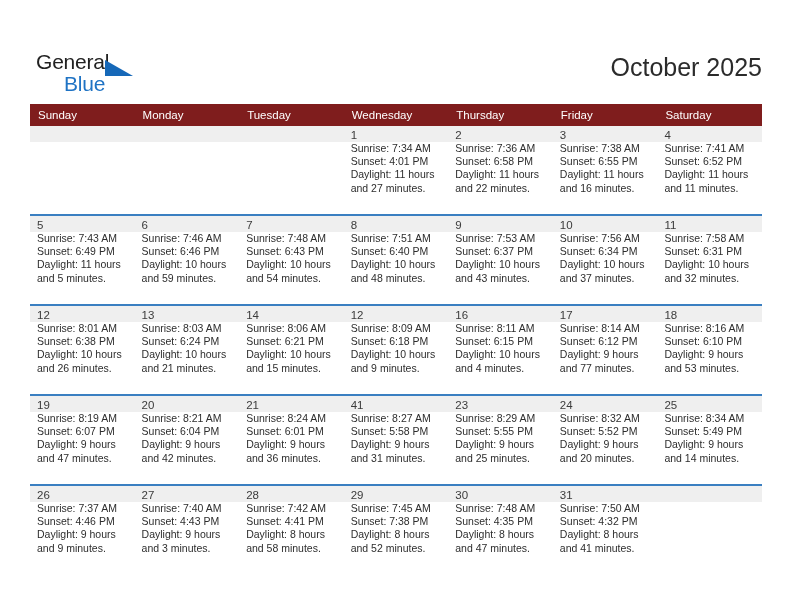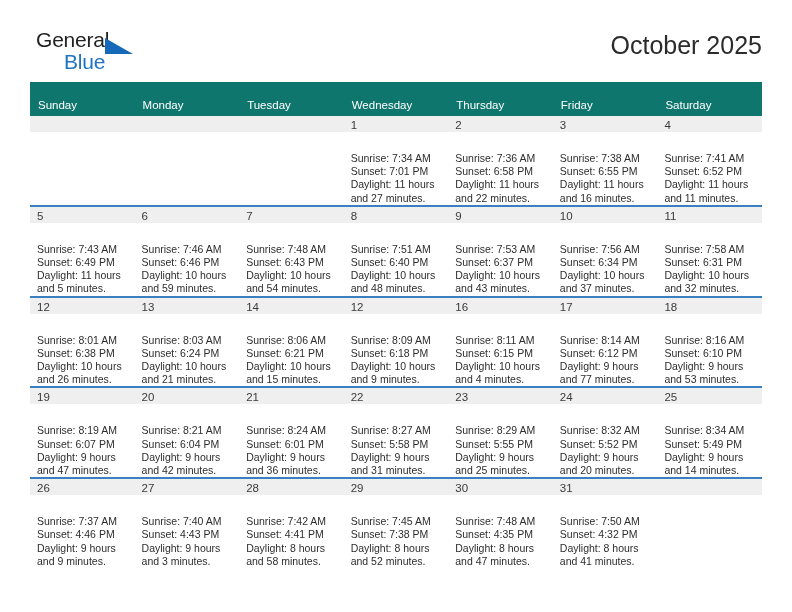"General" .header { margin-top: none -> 22px }
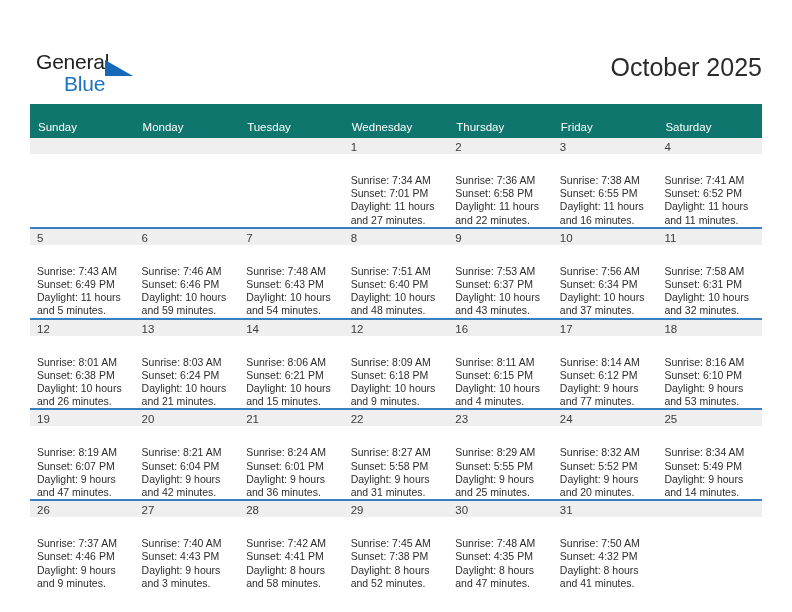"Sunday" .calendar th { background: #0f766e -> #7f1d1d; padding: 17px 0 5px 8px -> 5px 0 5px 8px }
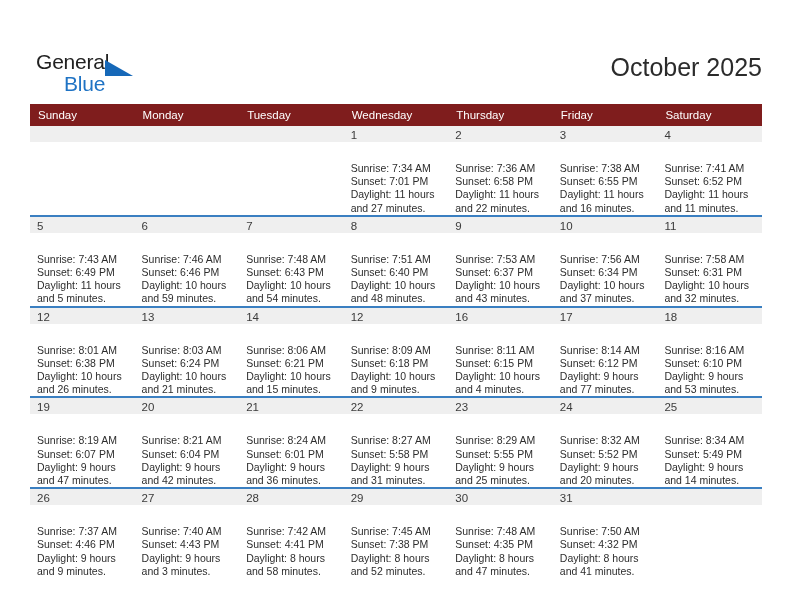"Sunrise: 7:34 AM" .cell-body { margin-top: 8px -> none; padding: 12px 7px 0 7px -> 0 7px 0 7px }
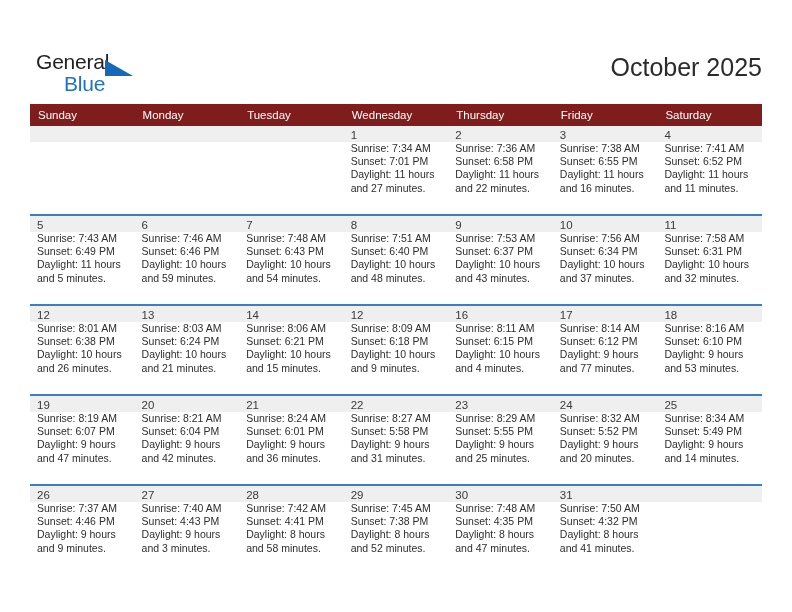"Sunset: 7:01 PM" div { text: 7:01 -> 4:01 }
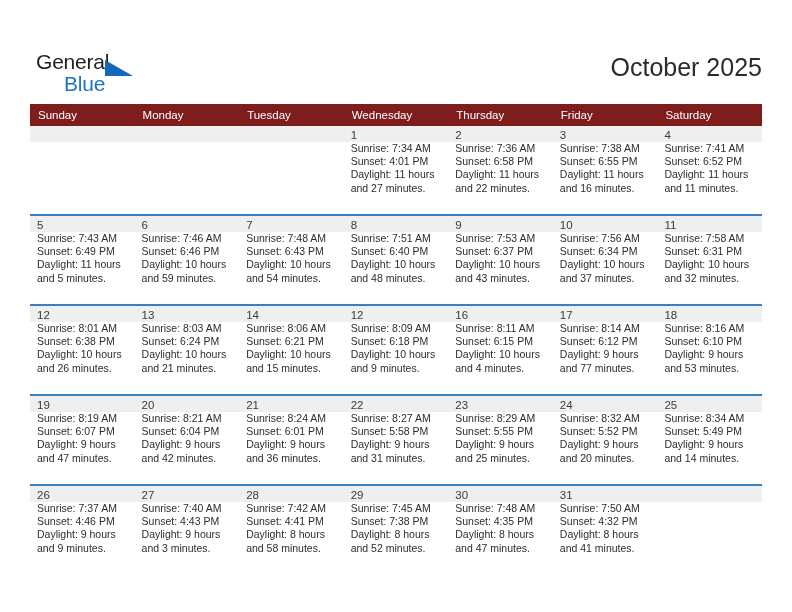"22" div.daynum-band { text: 22 -> 41 }
